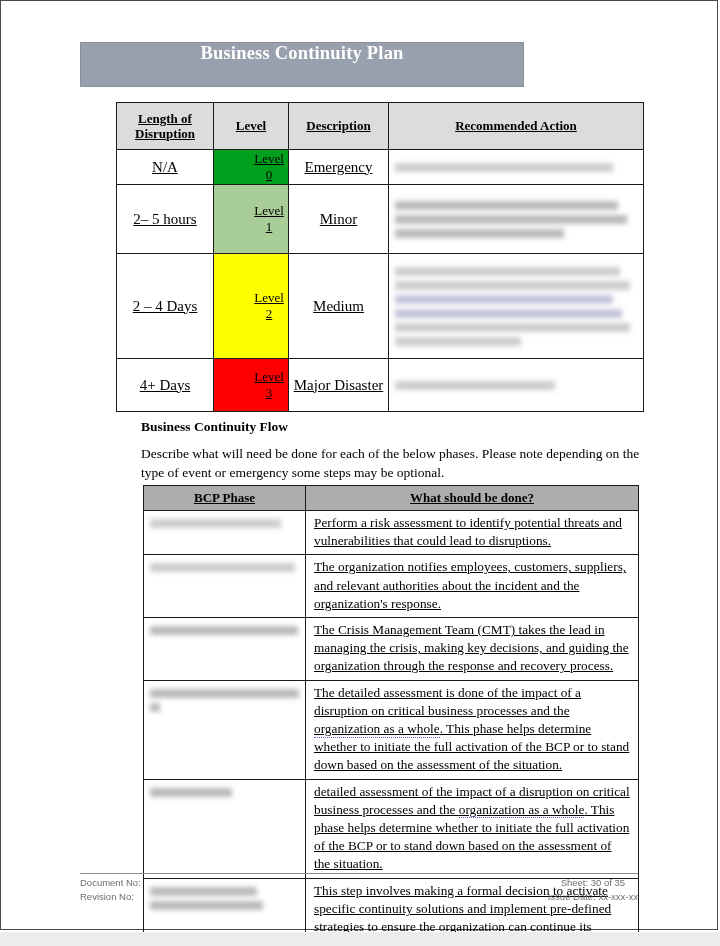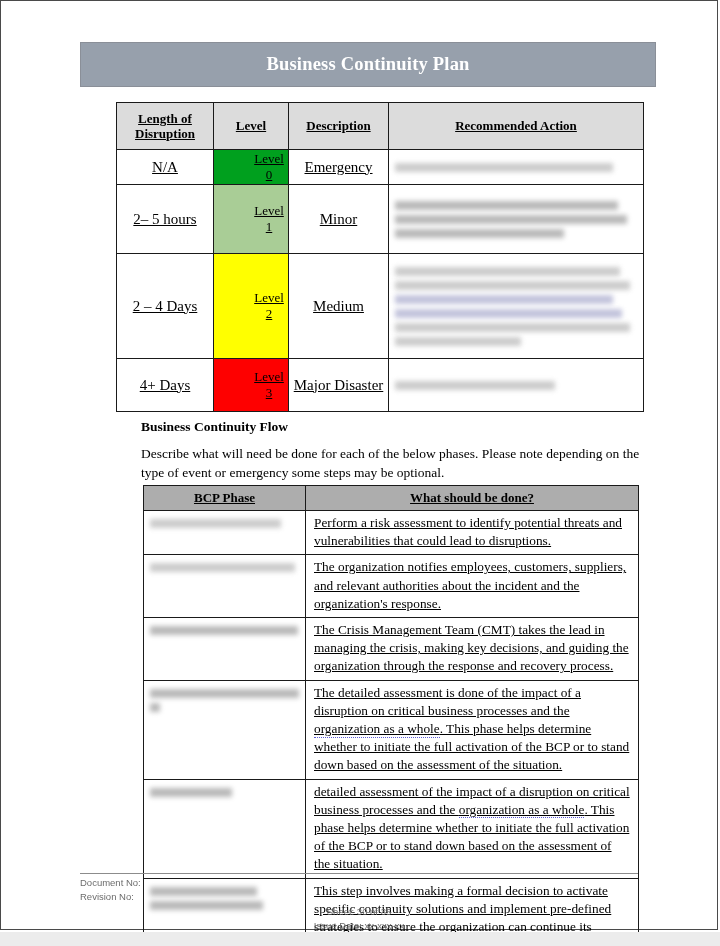"Business Continuity Plan" .title-banner { align-items: center -> flex-start; width: 576px -> 444px }
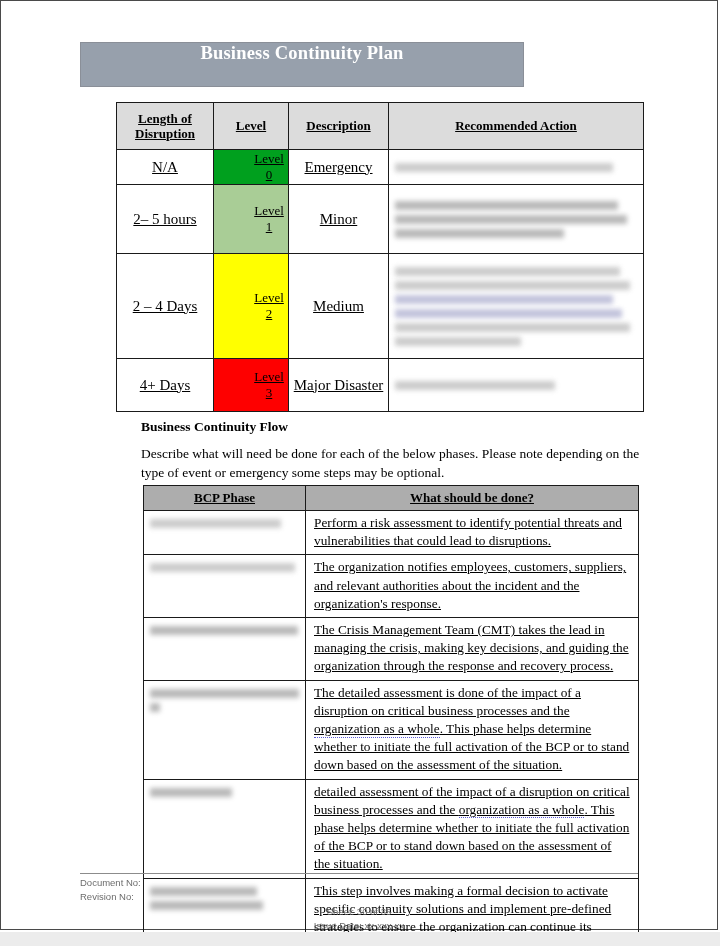"Document No:" .footer { flex-direction: column -> none }
